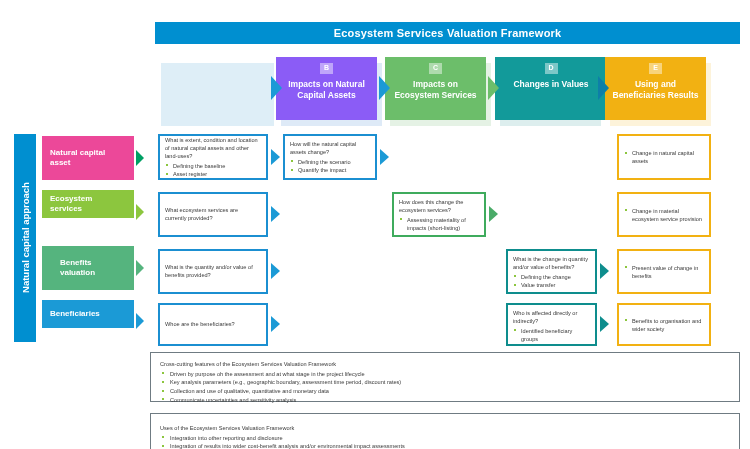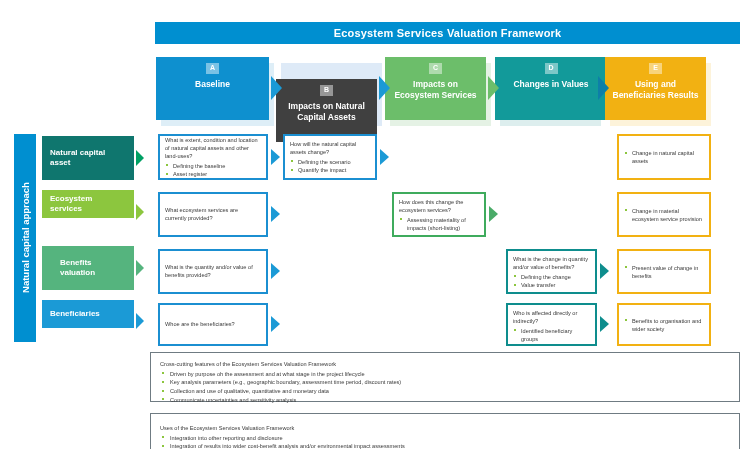"Baseline" div.abs { html: <div> <div>A</div> <div>Baseline</div> </div> -> none }
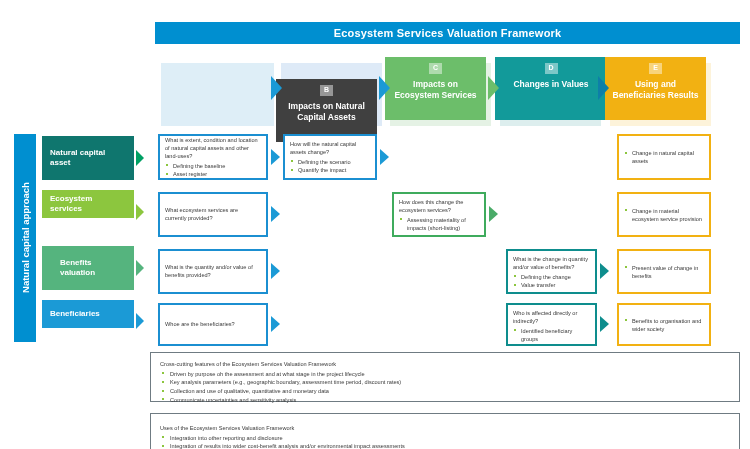"Impacts on Natural Capital Assets" div.abs { background: #404040 -> #8b5cf6; margin-top: 22px -> none }
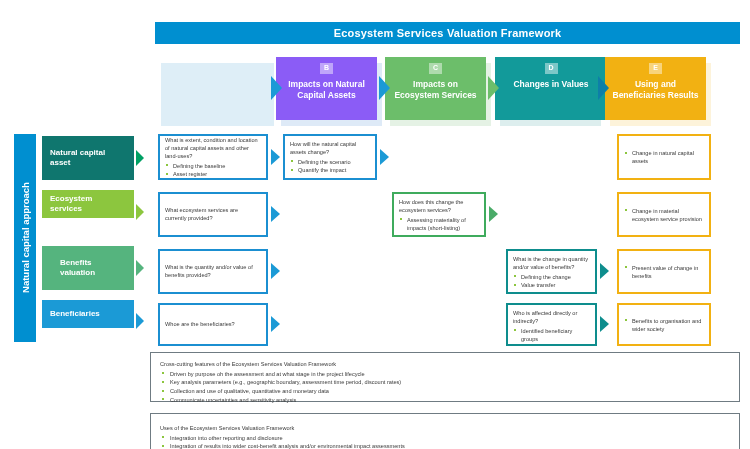"Natural capital asset" div.abs { background: #0f766e -> #ec4899 }
